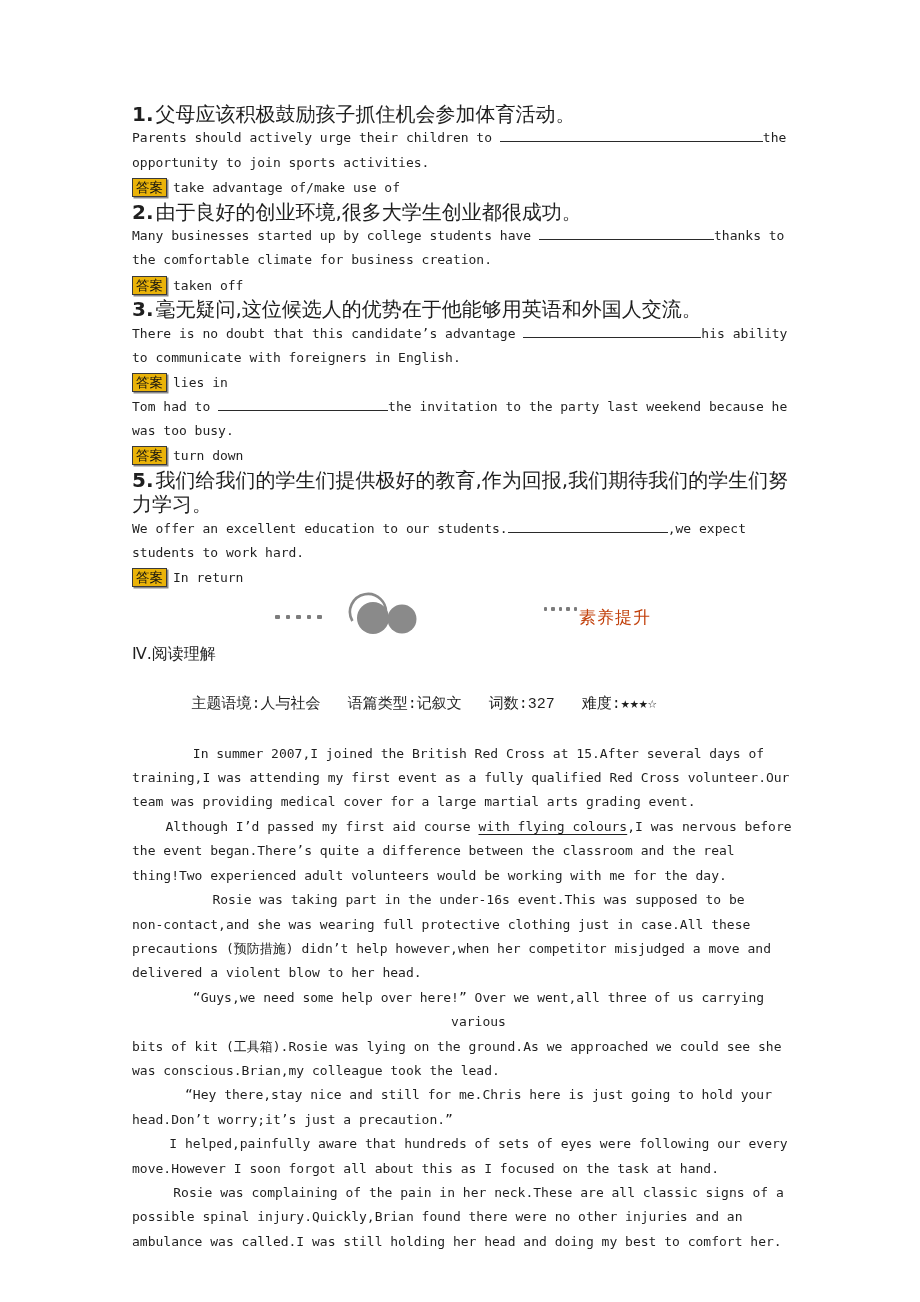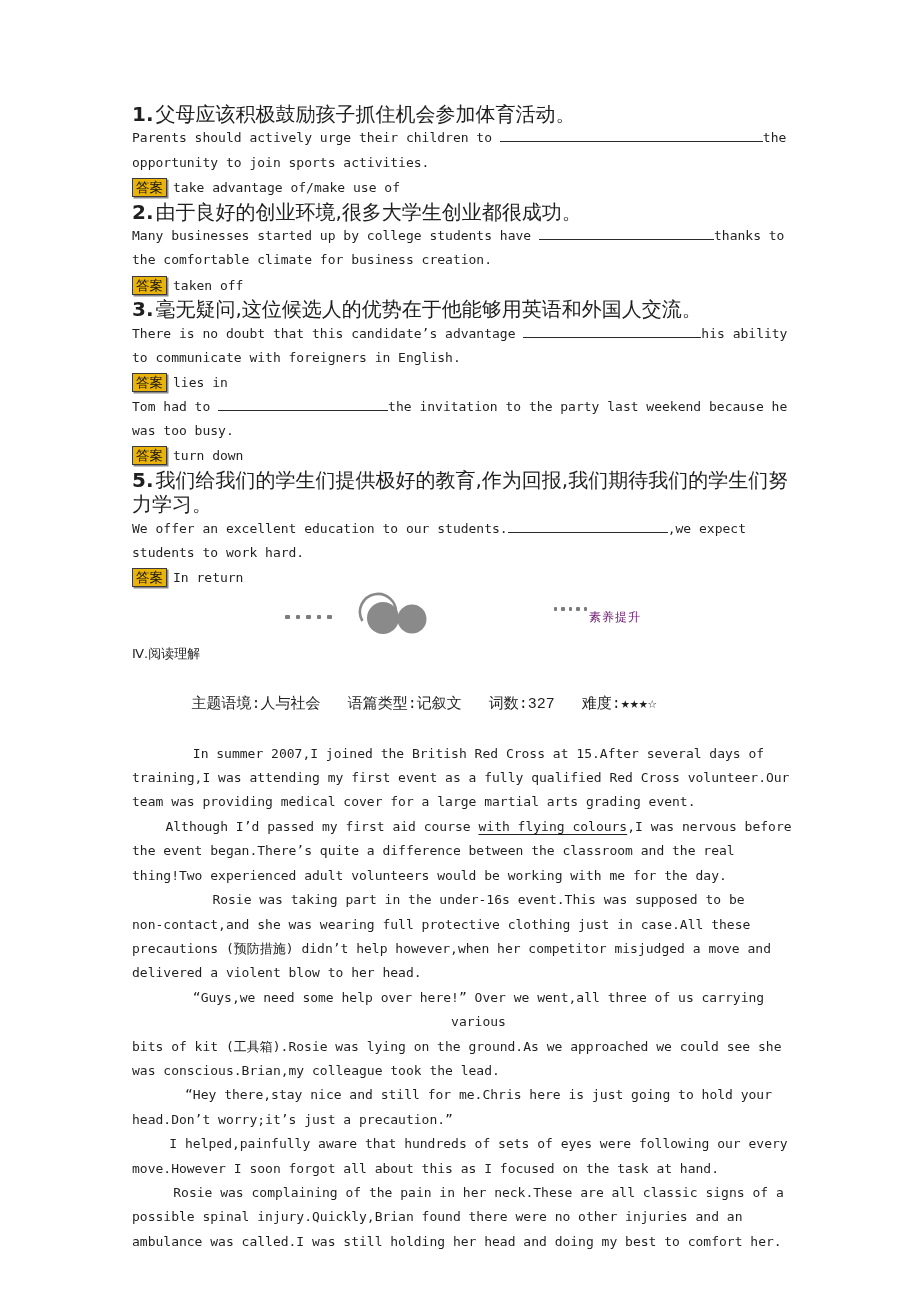"素养提升" .comp-label { color: #701a75 -> #c2410c; font-size: 12px -> 17px }
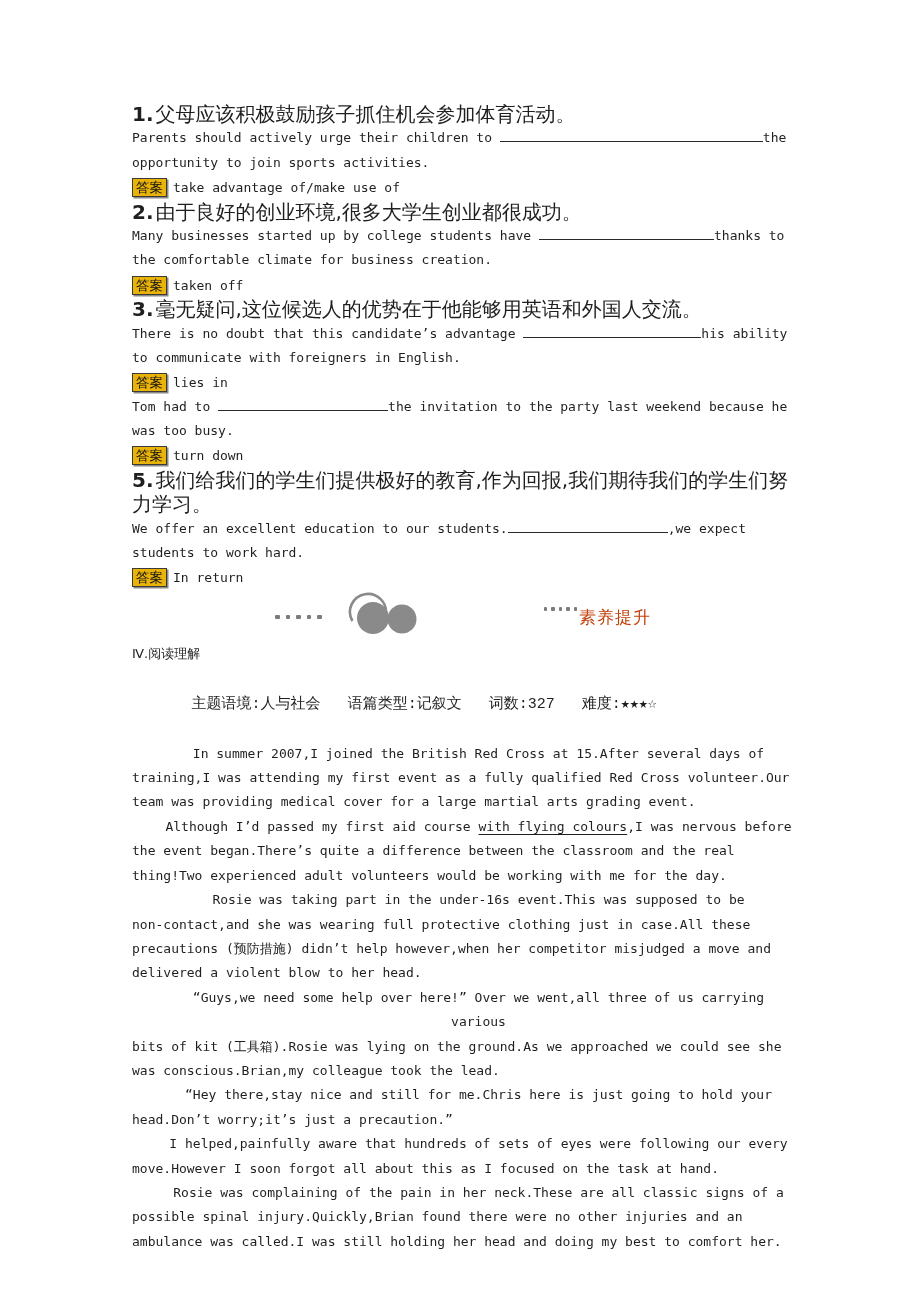"Ⅳ.阅读理解" .section-title { font-size: 13px -> 16px }
